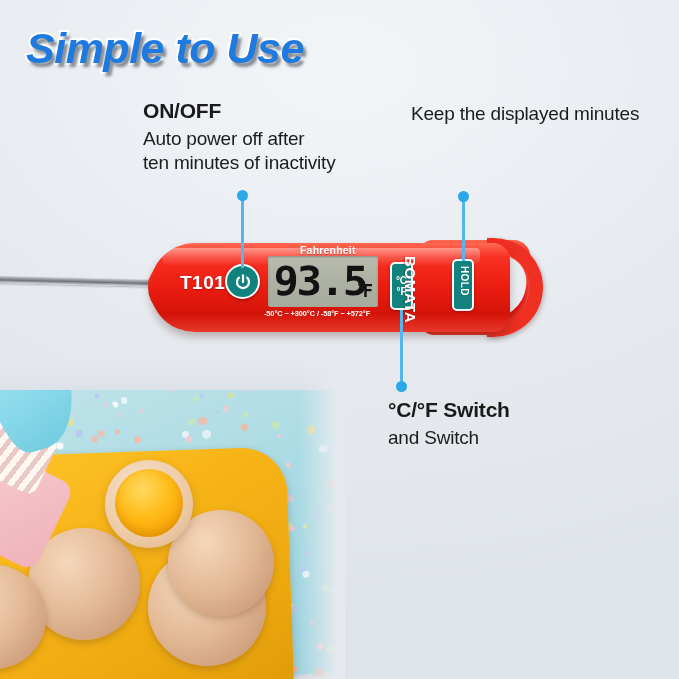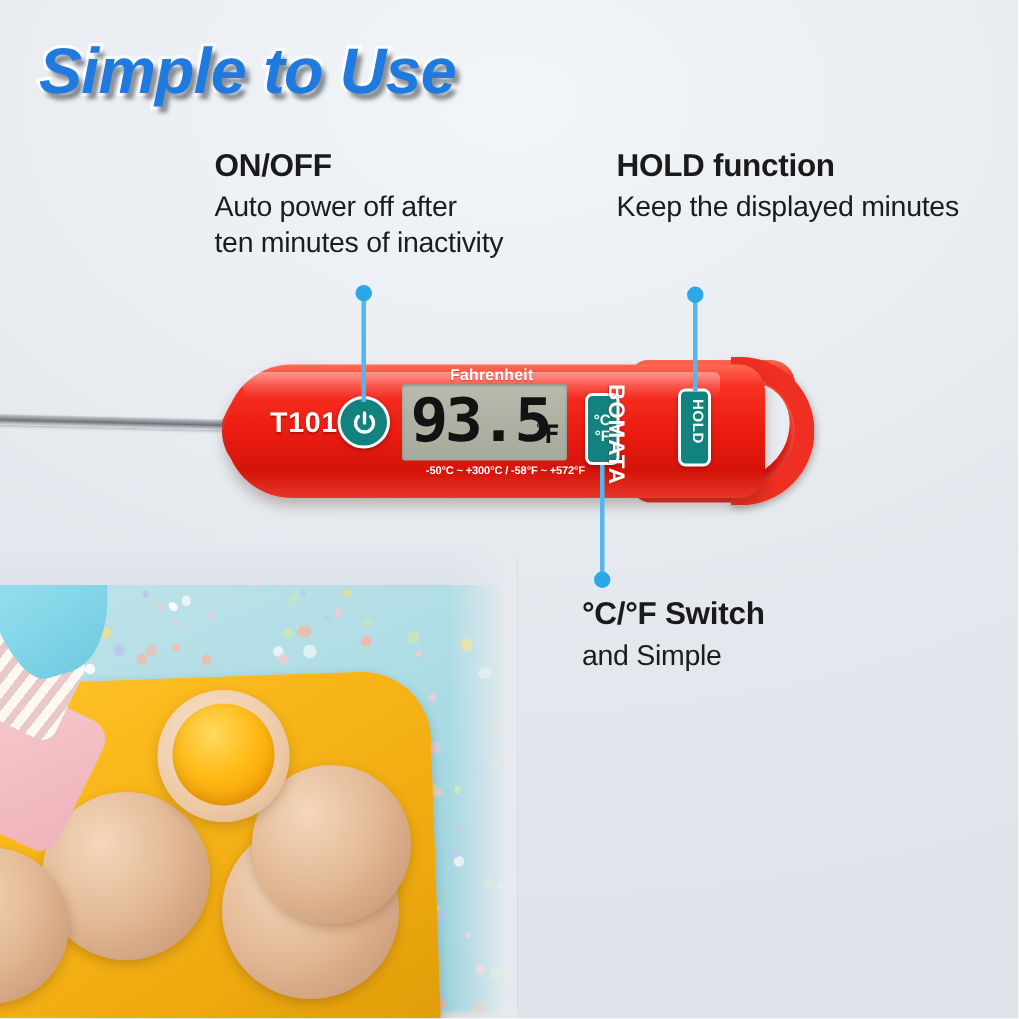"HOLD function" div.head { html: <div>HOLD function</div> -> none }
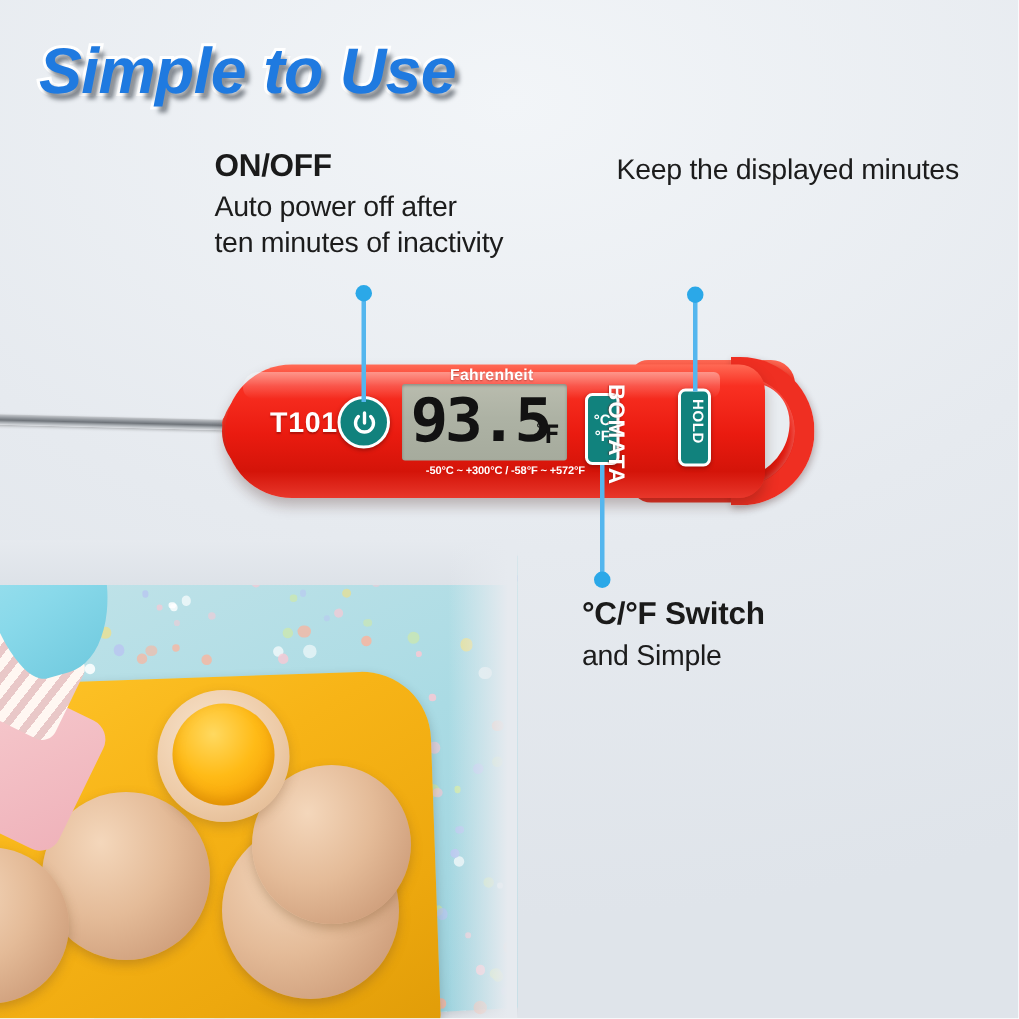"-50°C ~ +300°C / -58°F" #range { text-align: right -> left }
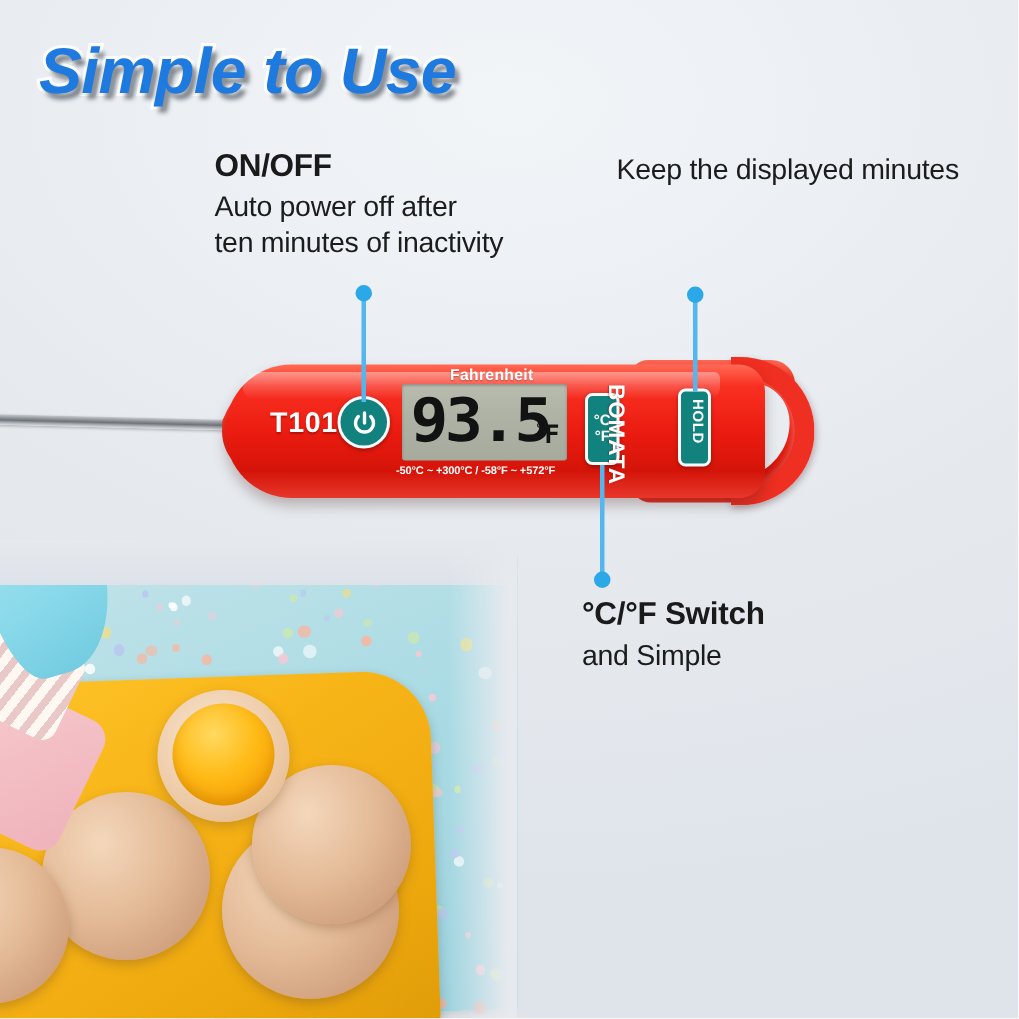"and Simple" span { text: Simple -> Switch }
